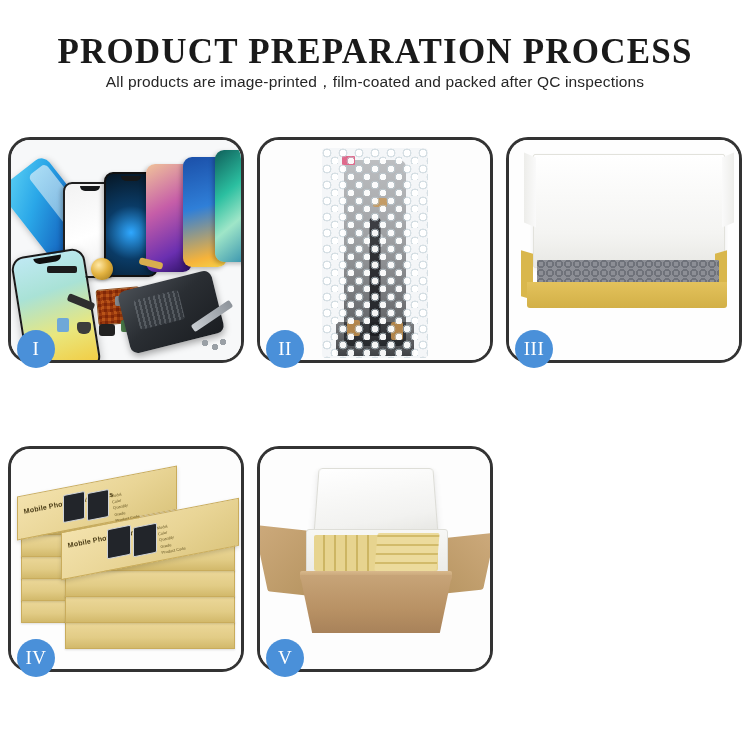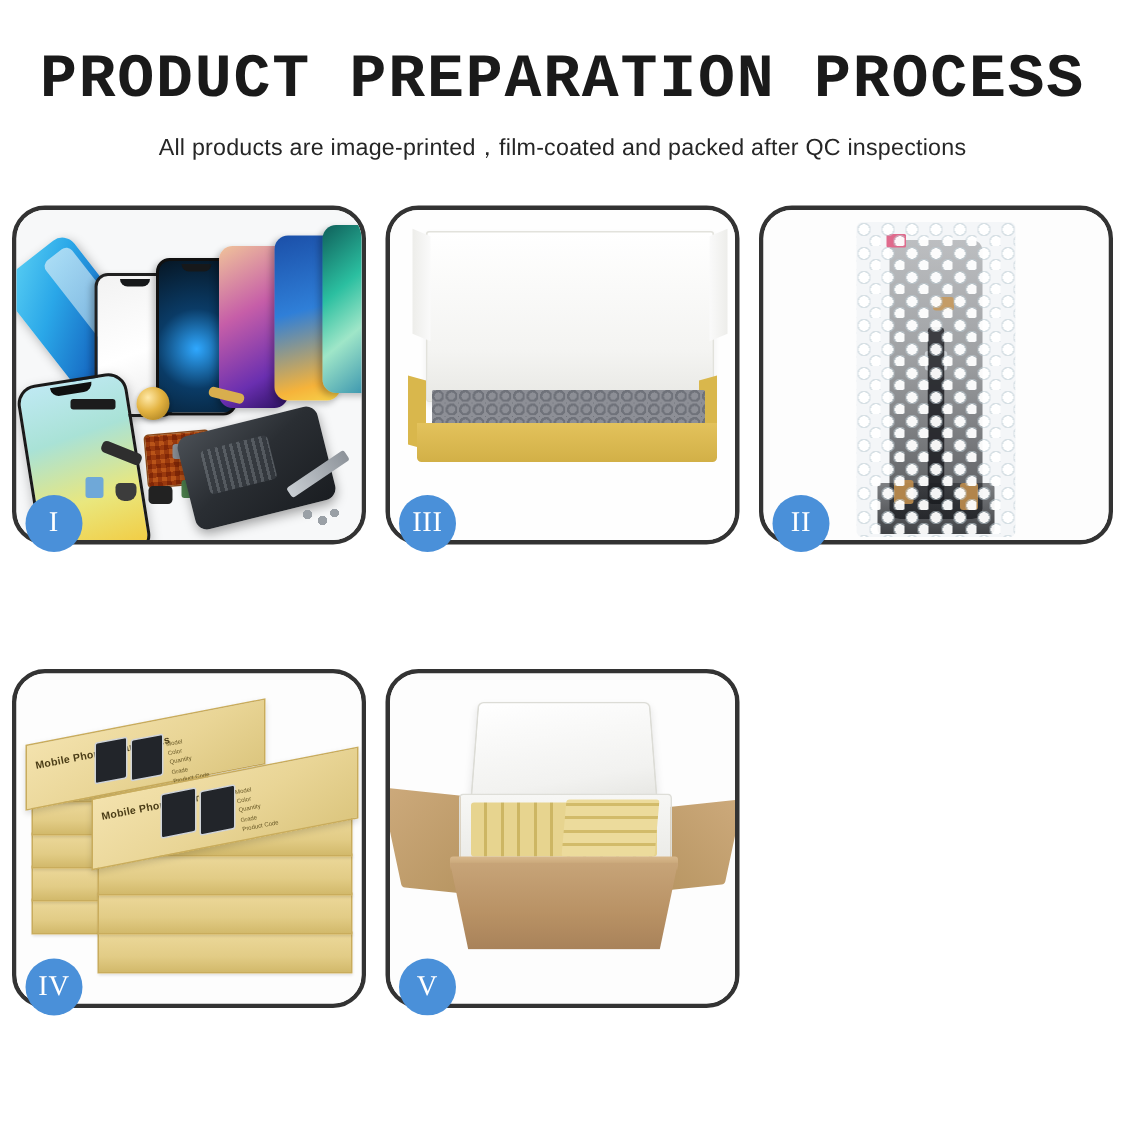"PRODUCT PREPARATION PROCESS" .title { font-family: Liberation Mono, monospace -> Liberation Serif, serif; font-size: 41px -> 35px }
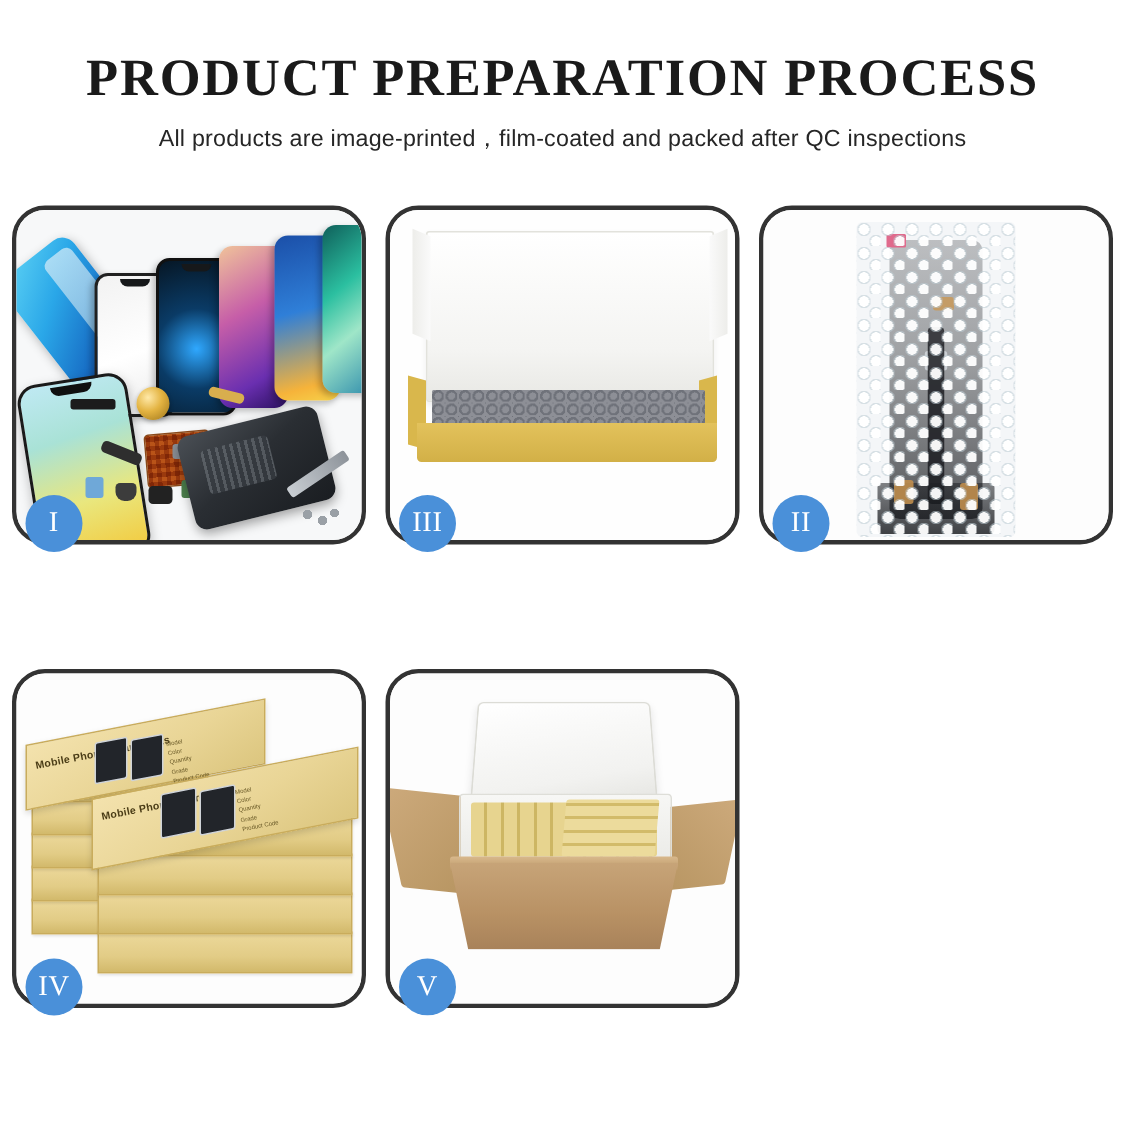"All products are" .subtitle { margin-top: 13px -> 3px }
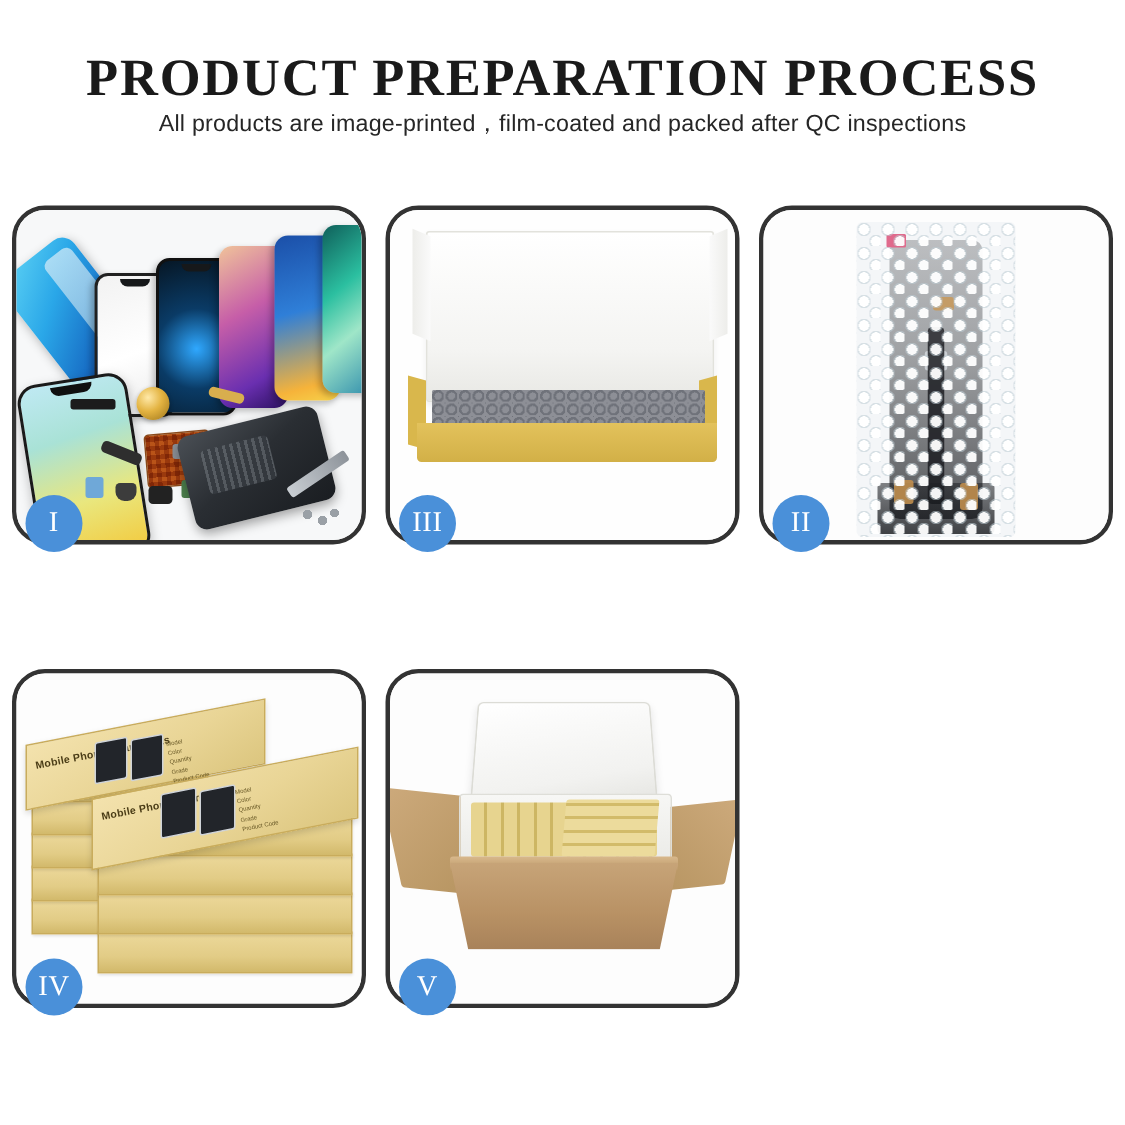"III" div.panel { order: before "II" -> after "II" }
